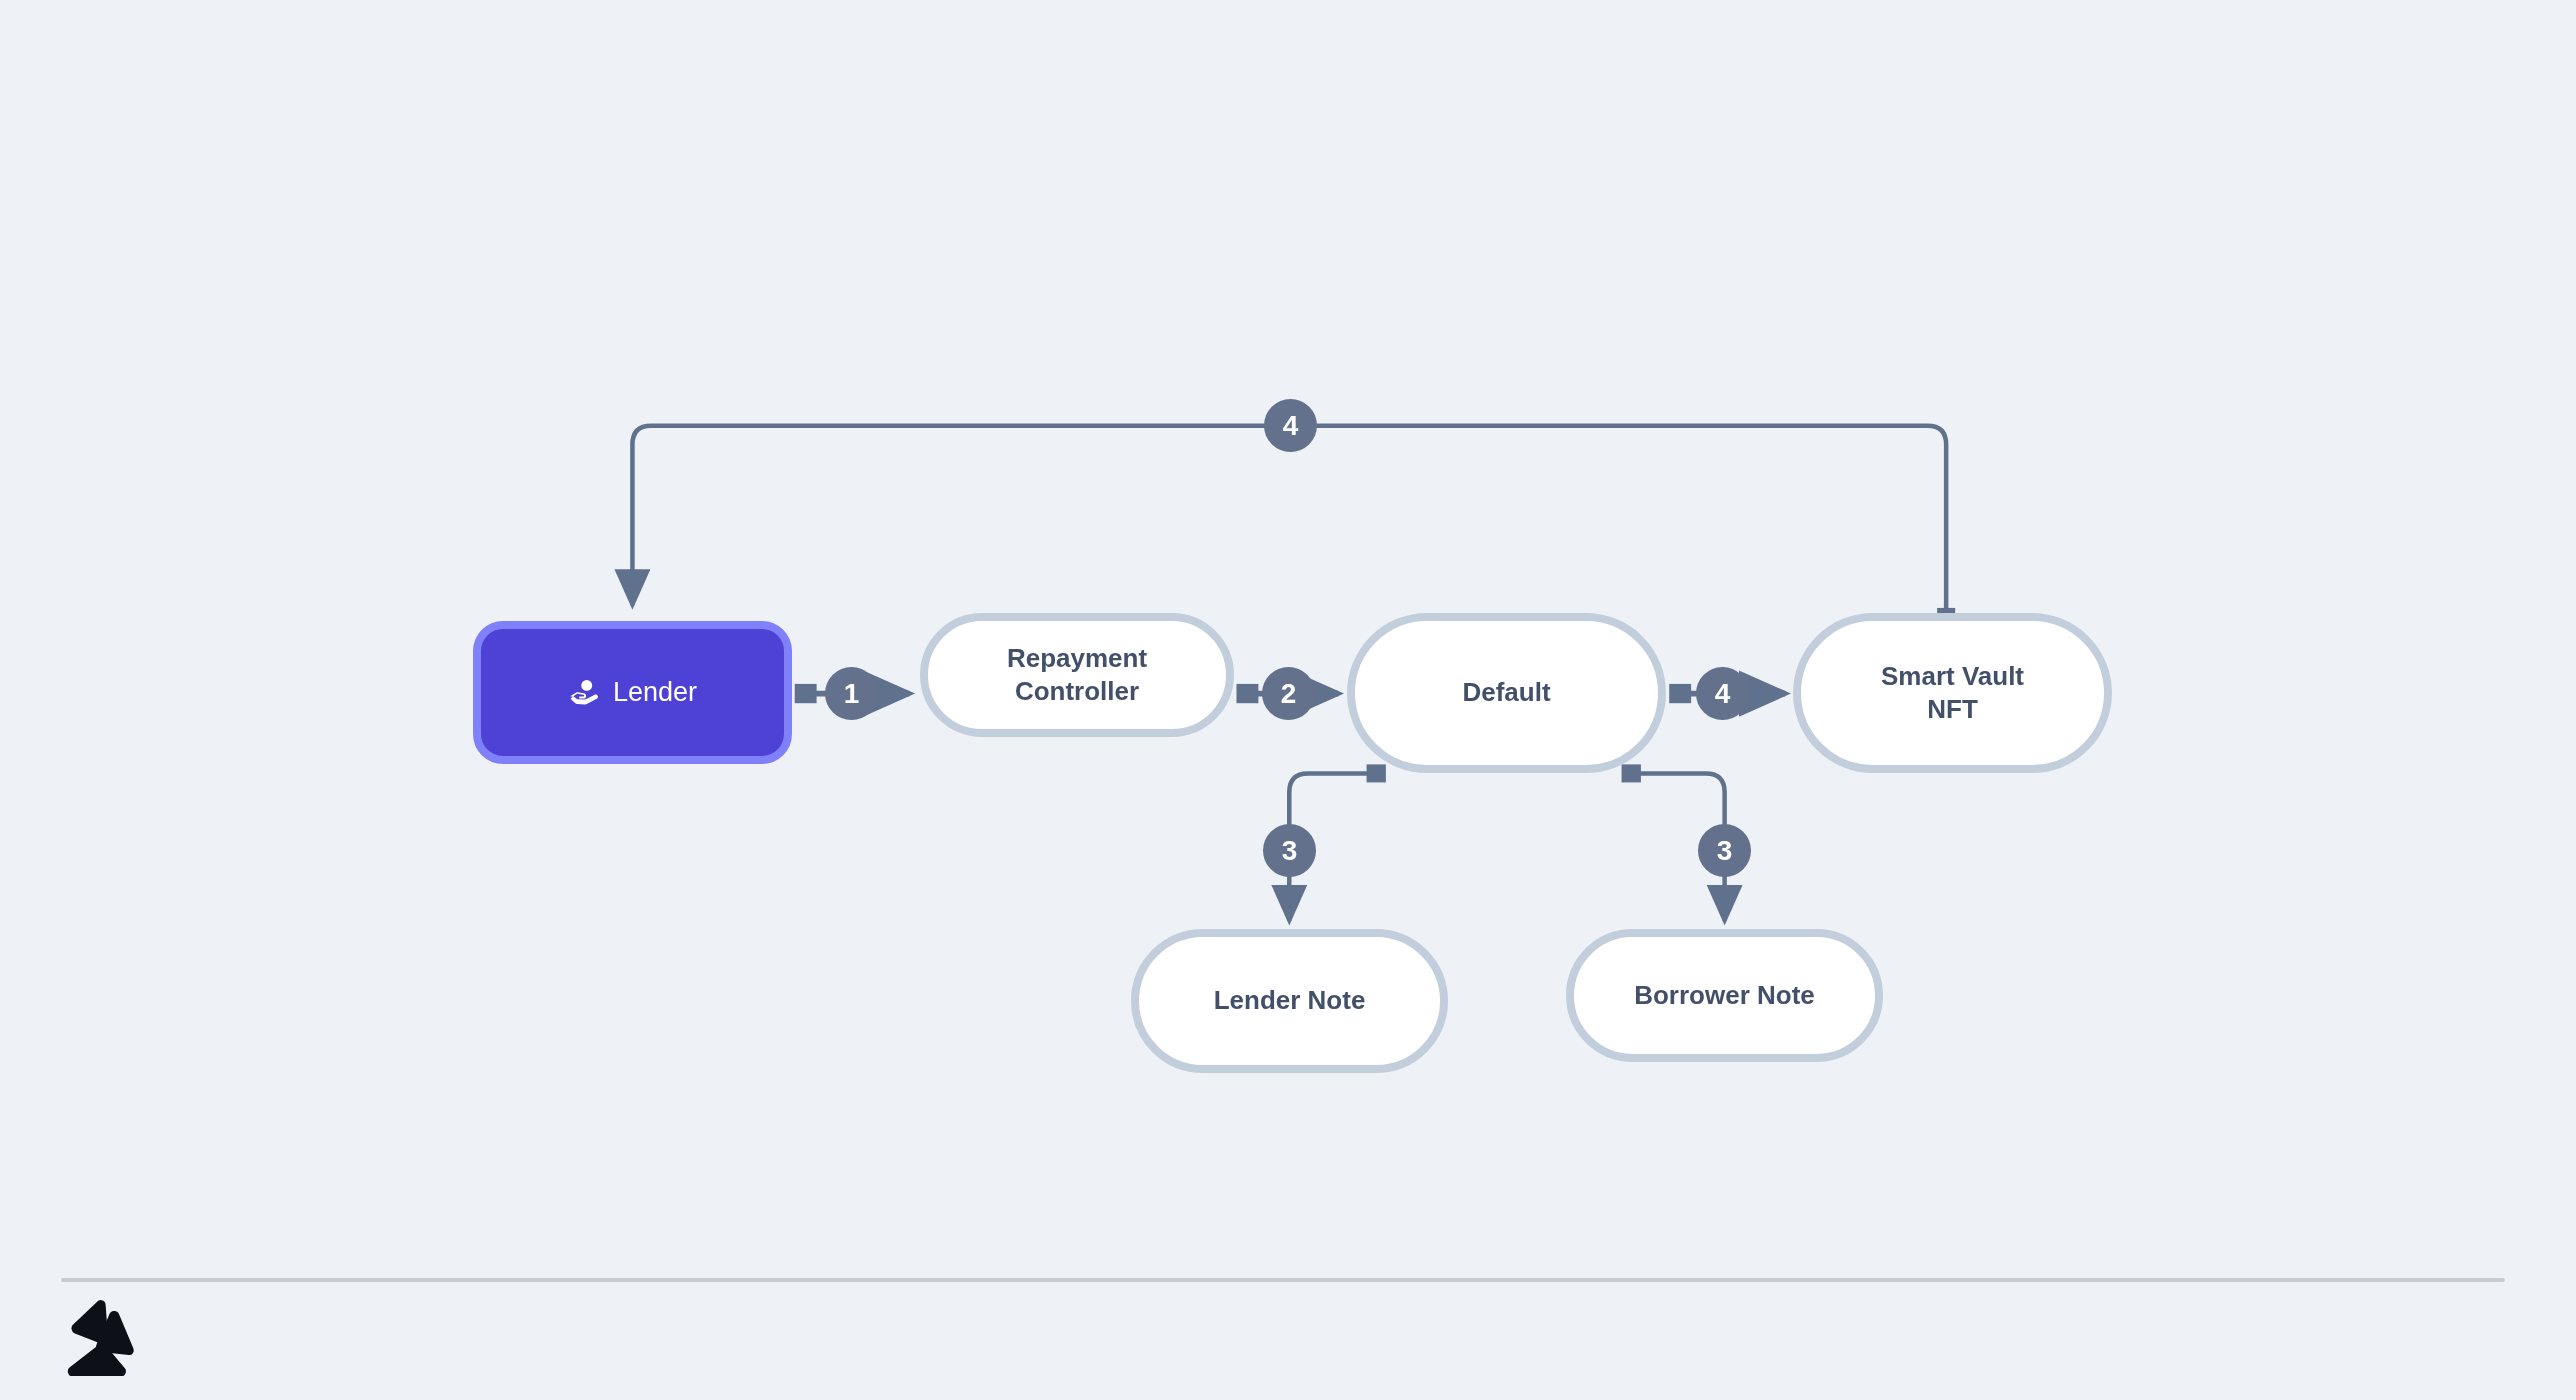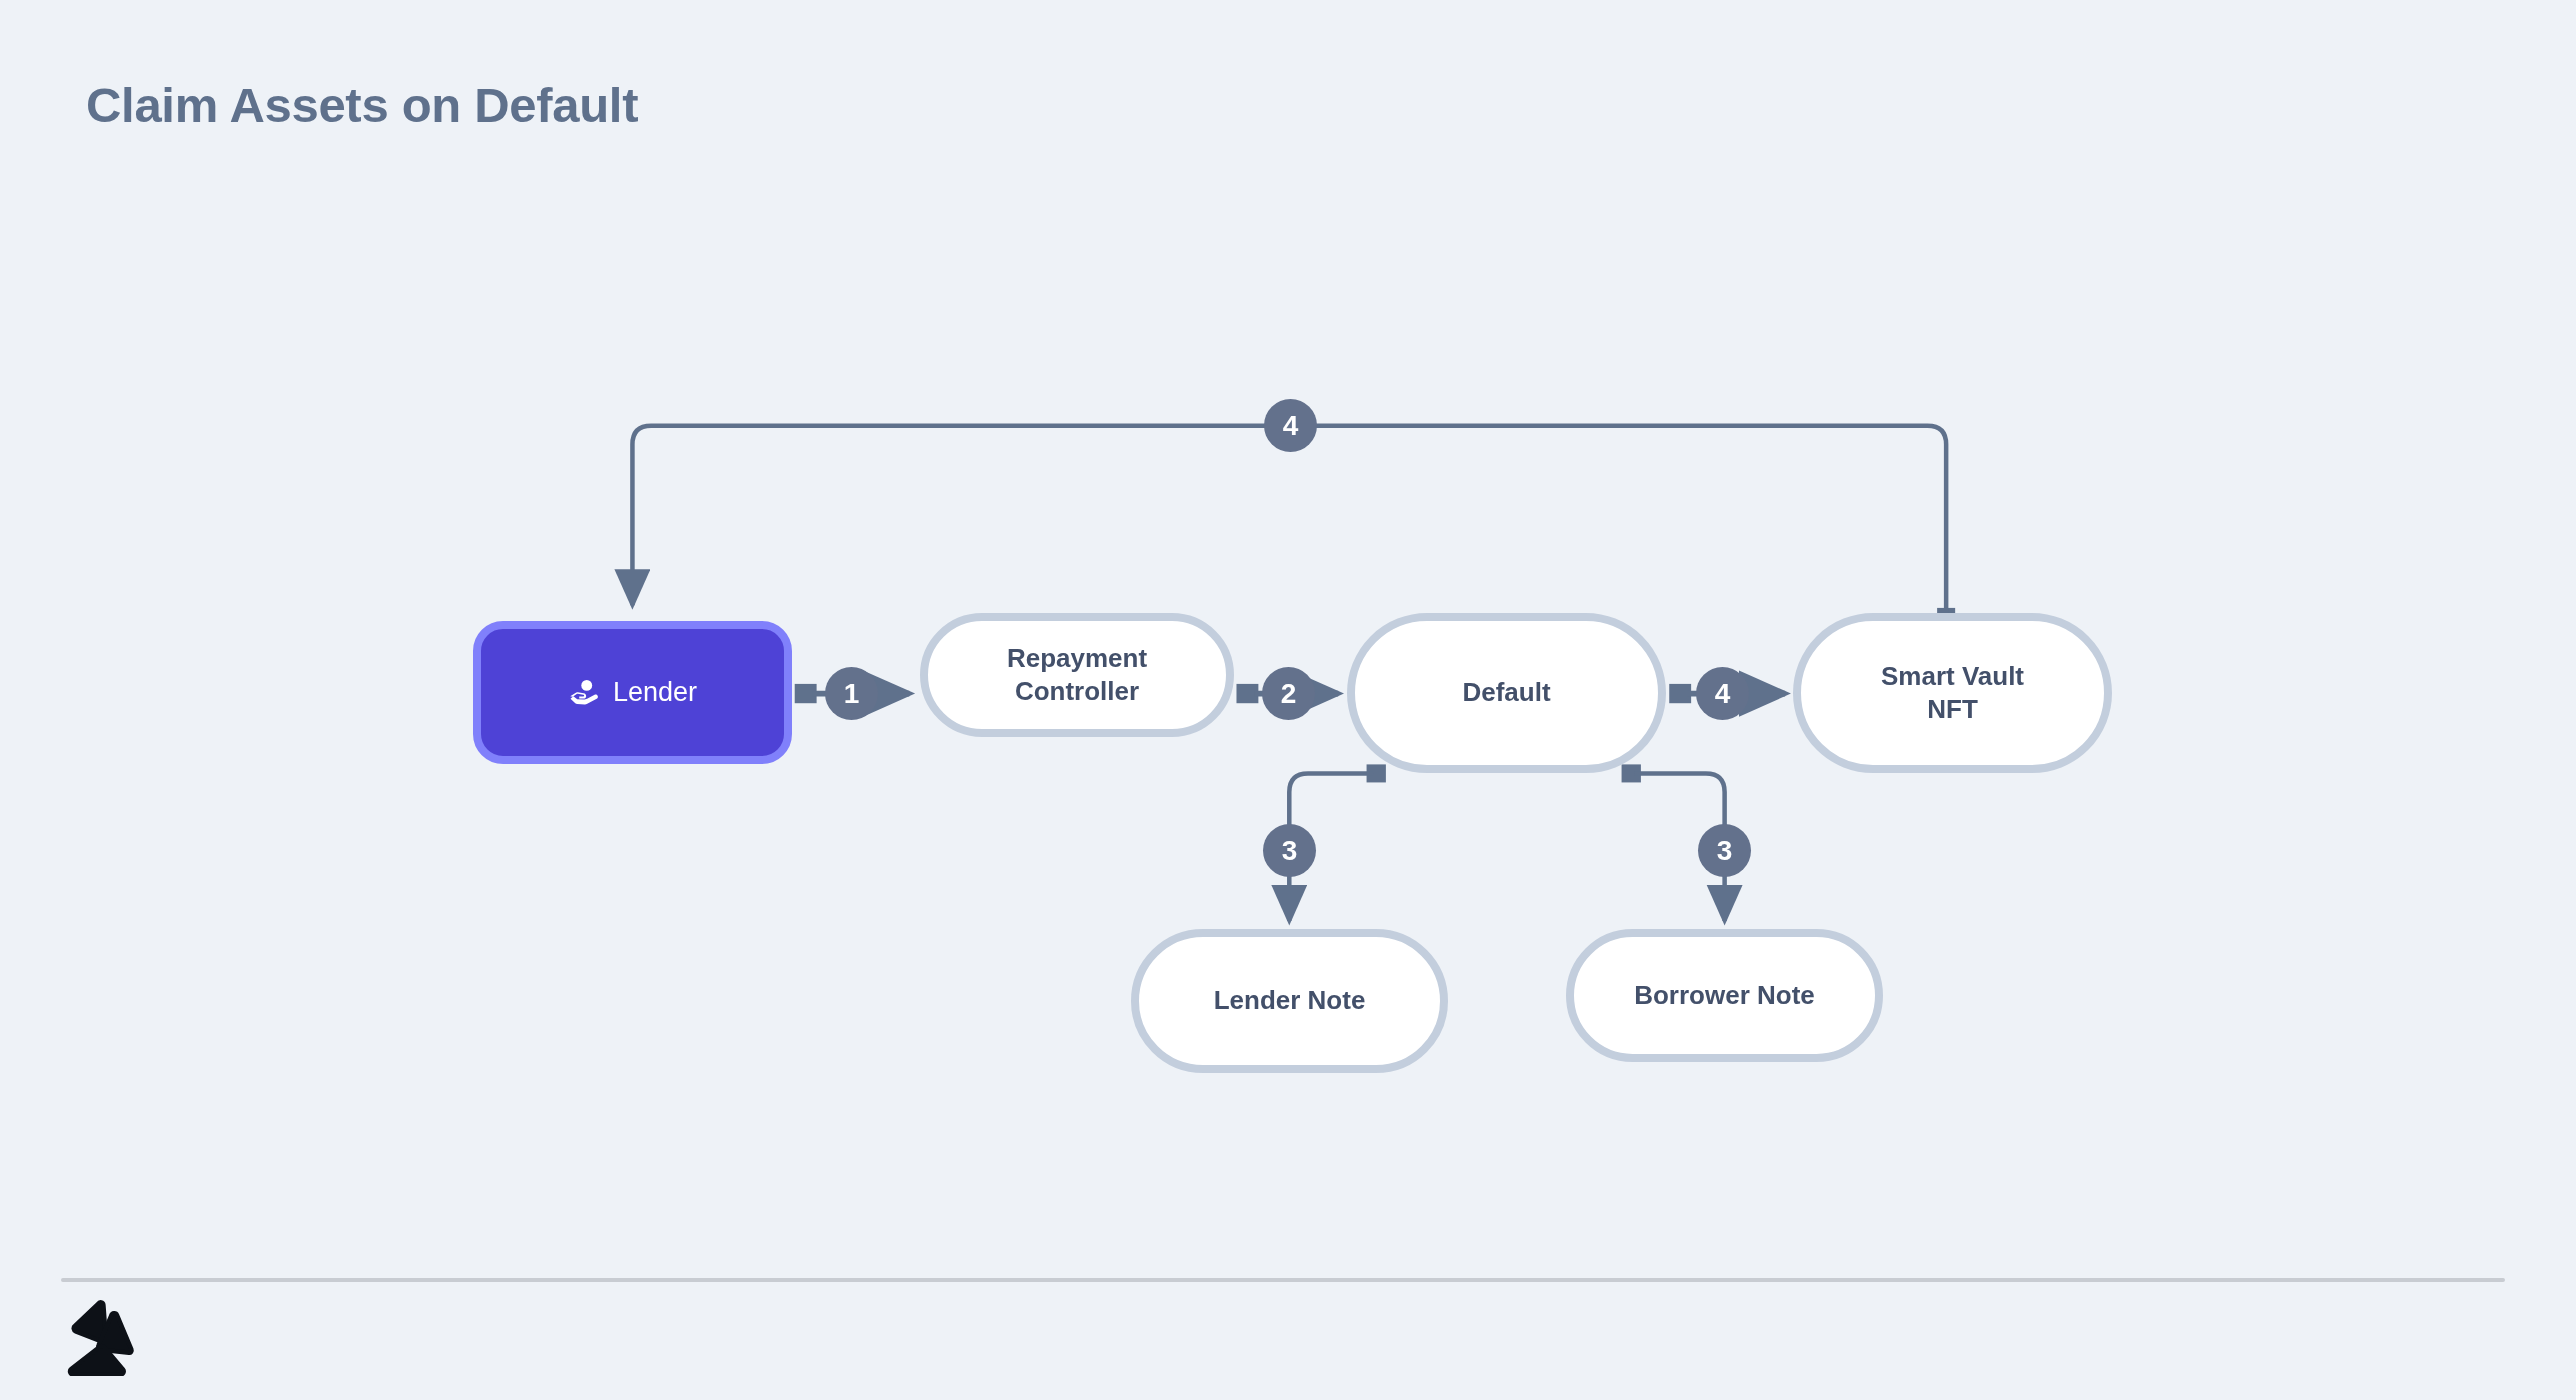"Claim Assets on Default" div { html: <div>Claim Assets on Default</div> -> none }
